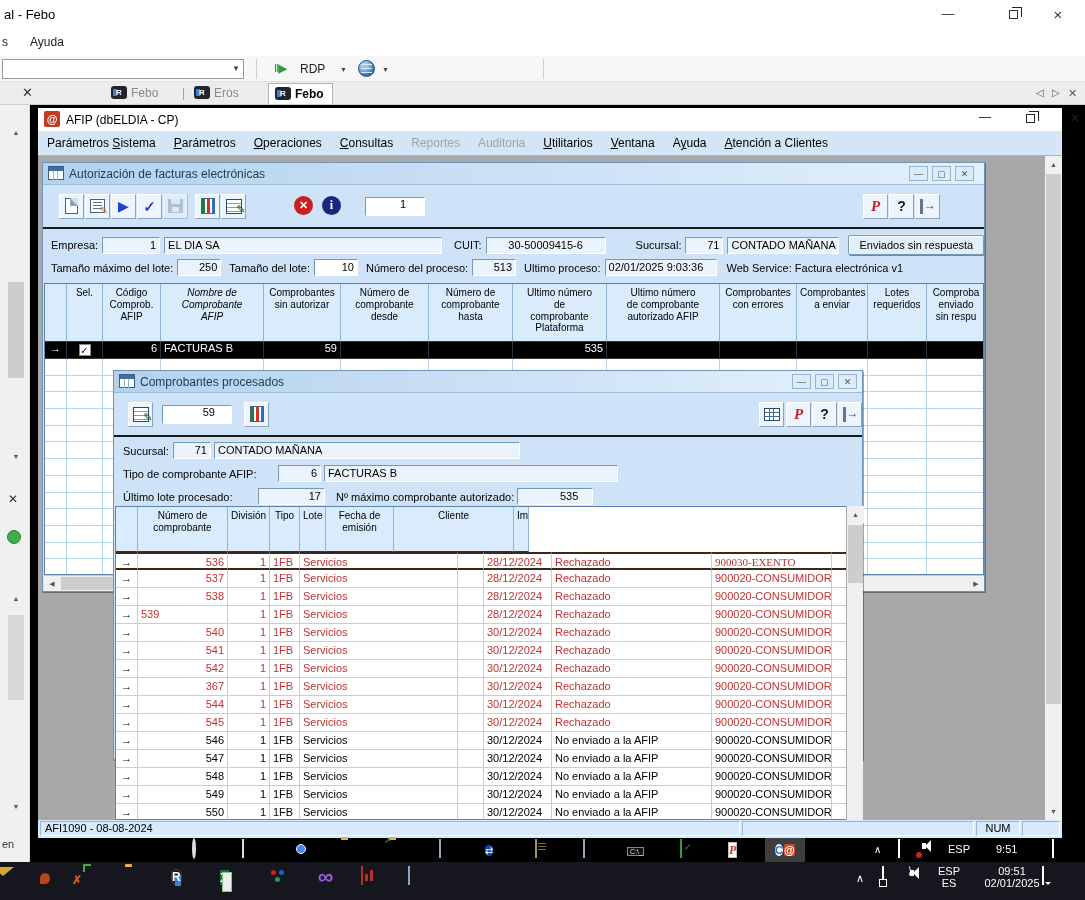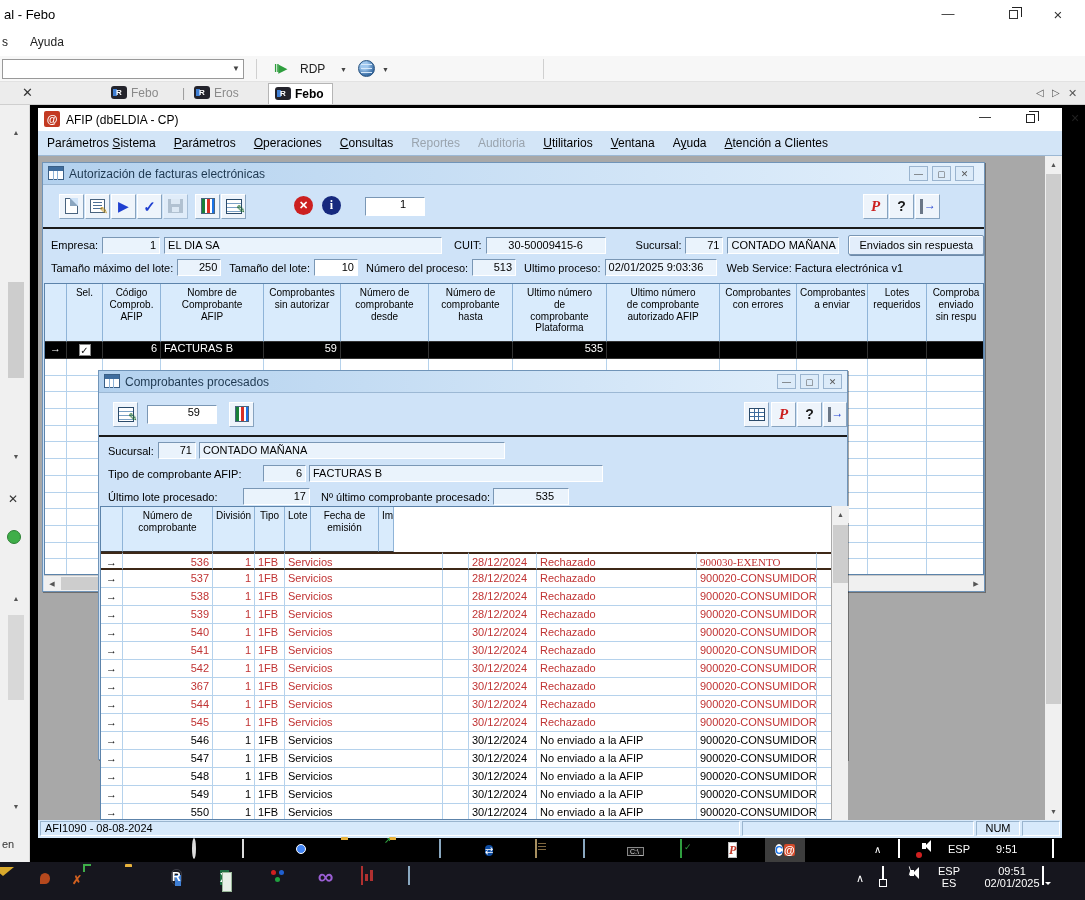"Nombre de" div.gc { font-style: none -> italic }
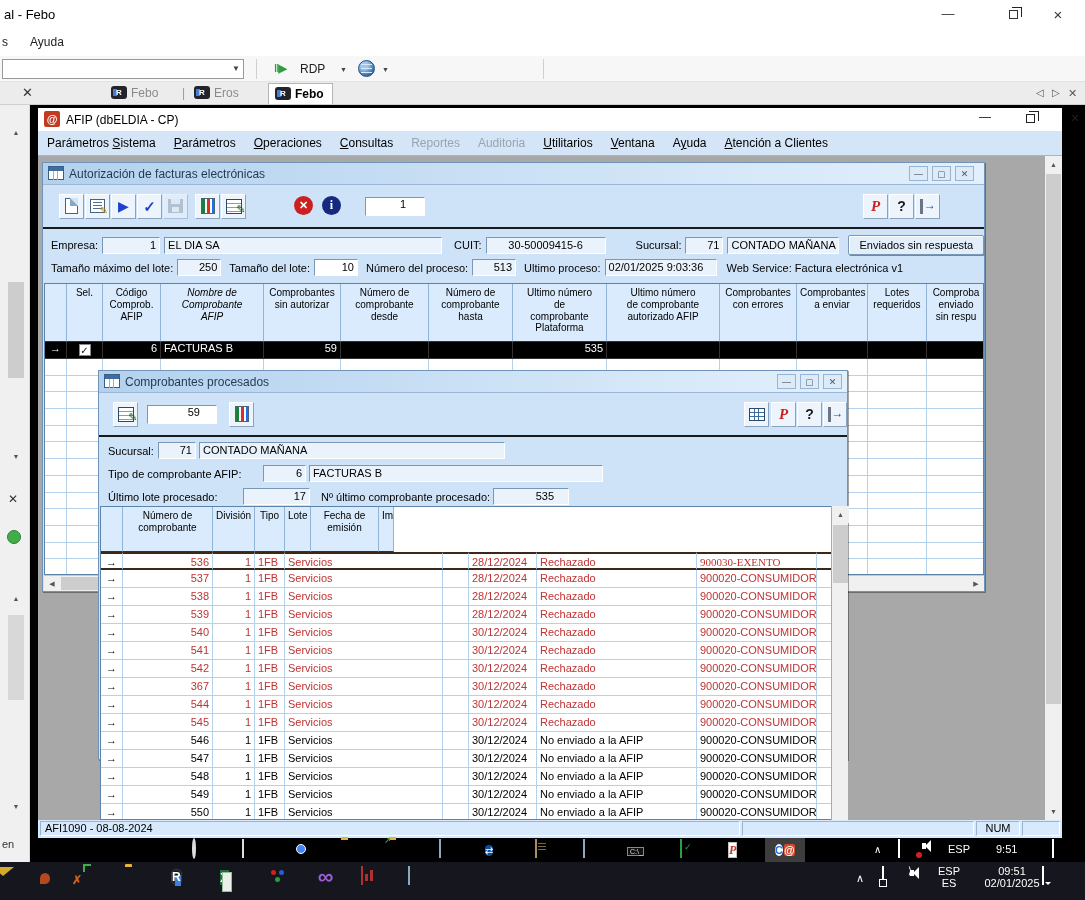"Comprobantes procesados" div.subwin { left: 60px -> 75px }
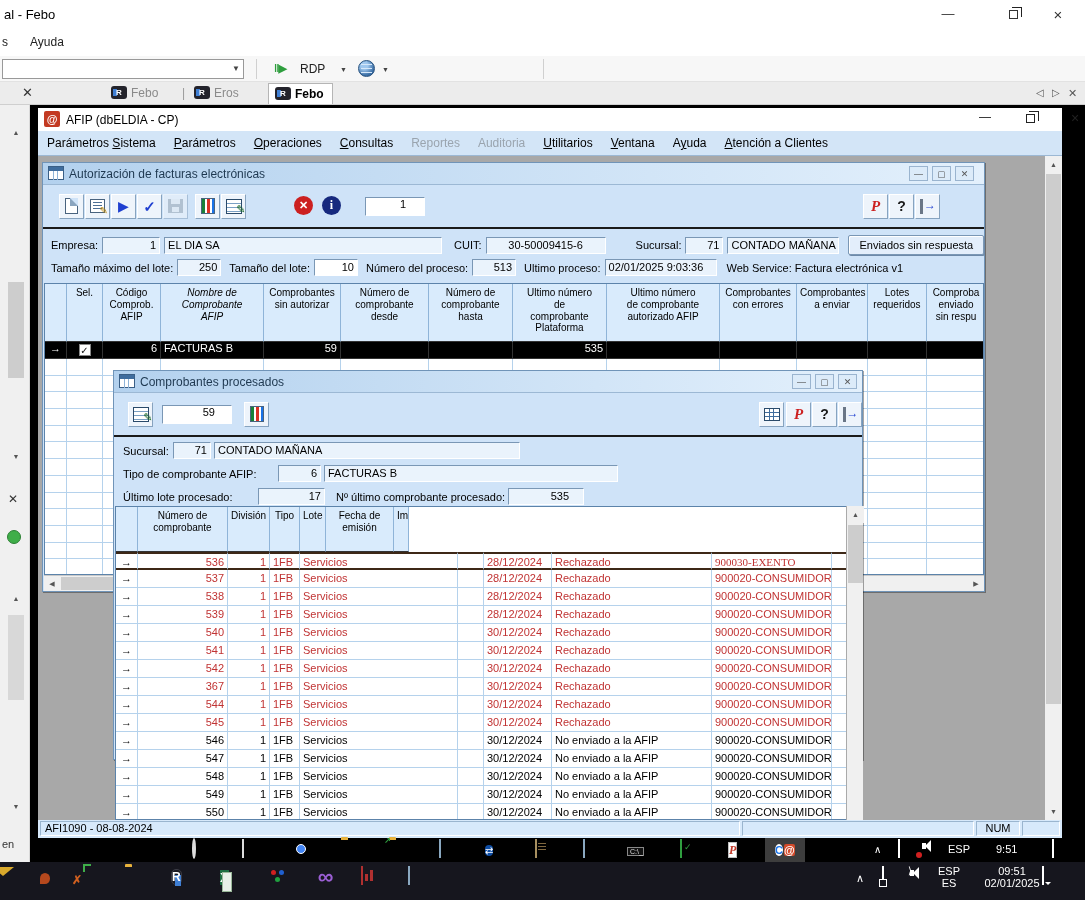"Nº último comprobante procesado:" span.flabel { text: último comprobante procesado -> máximo comprobante autorizado }
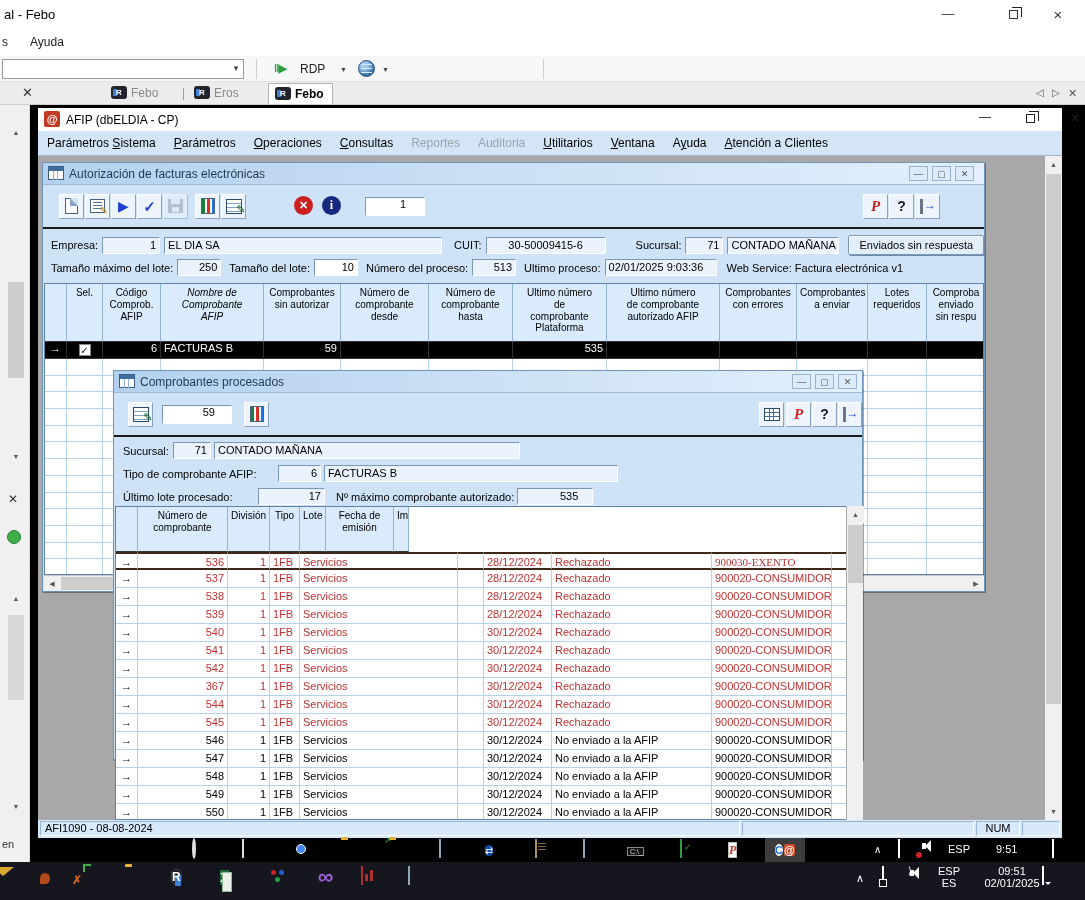"Cliente" div.gc { html: none -> <div>Cliente</div> }
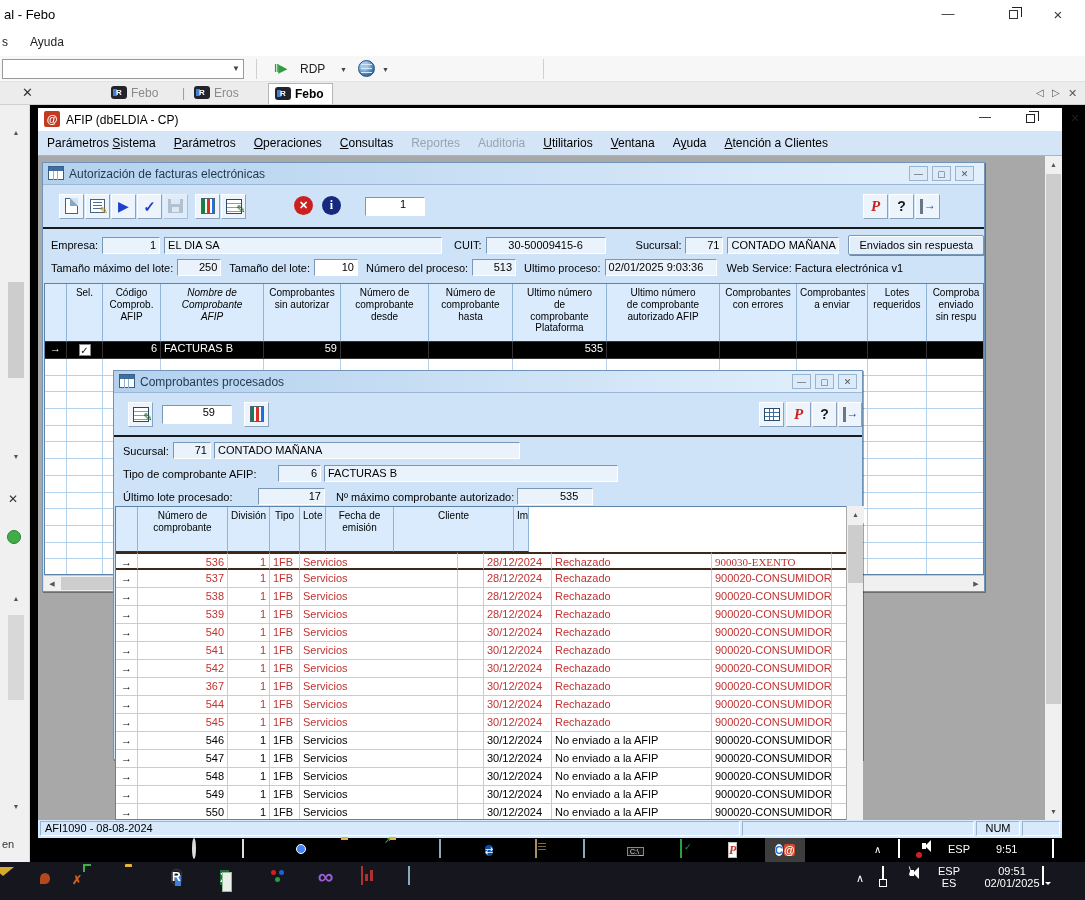"539" div.gc { text-align: right -> none }
